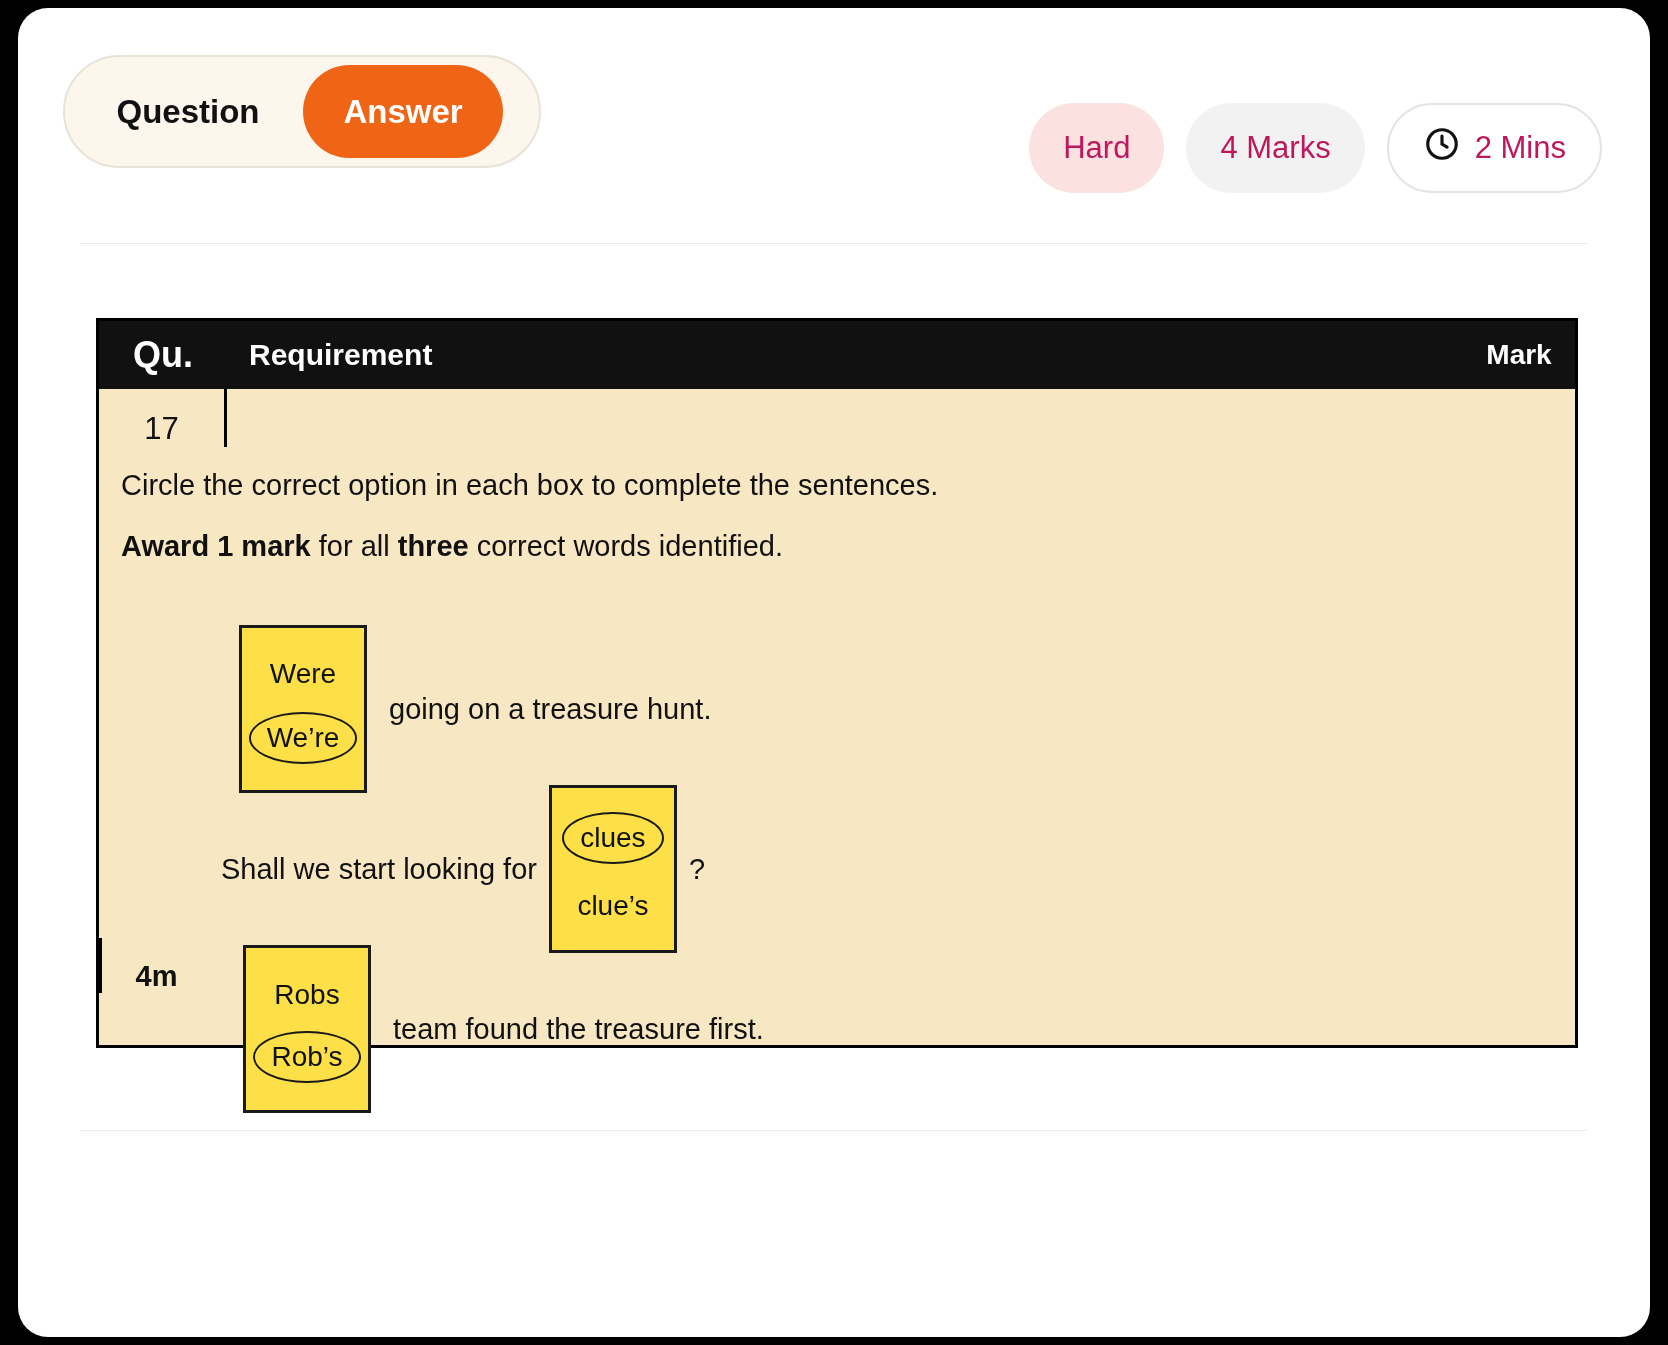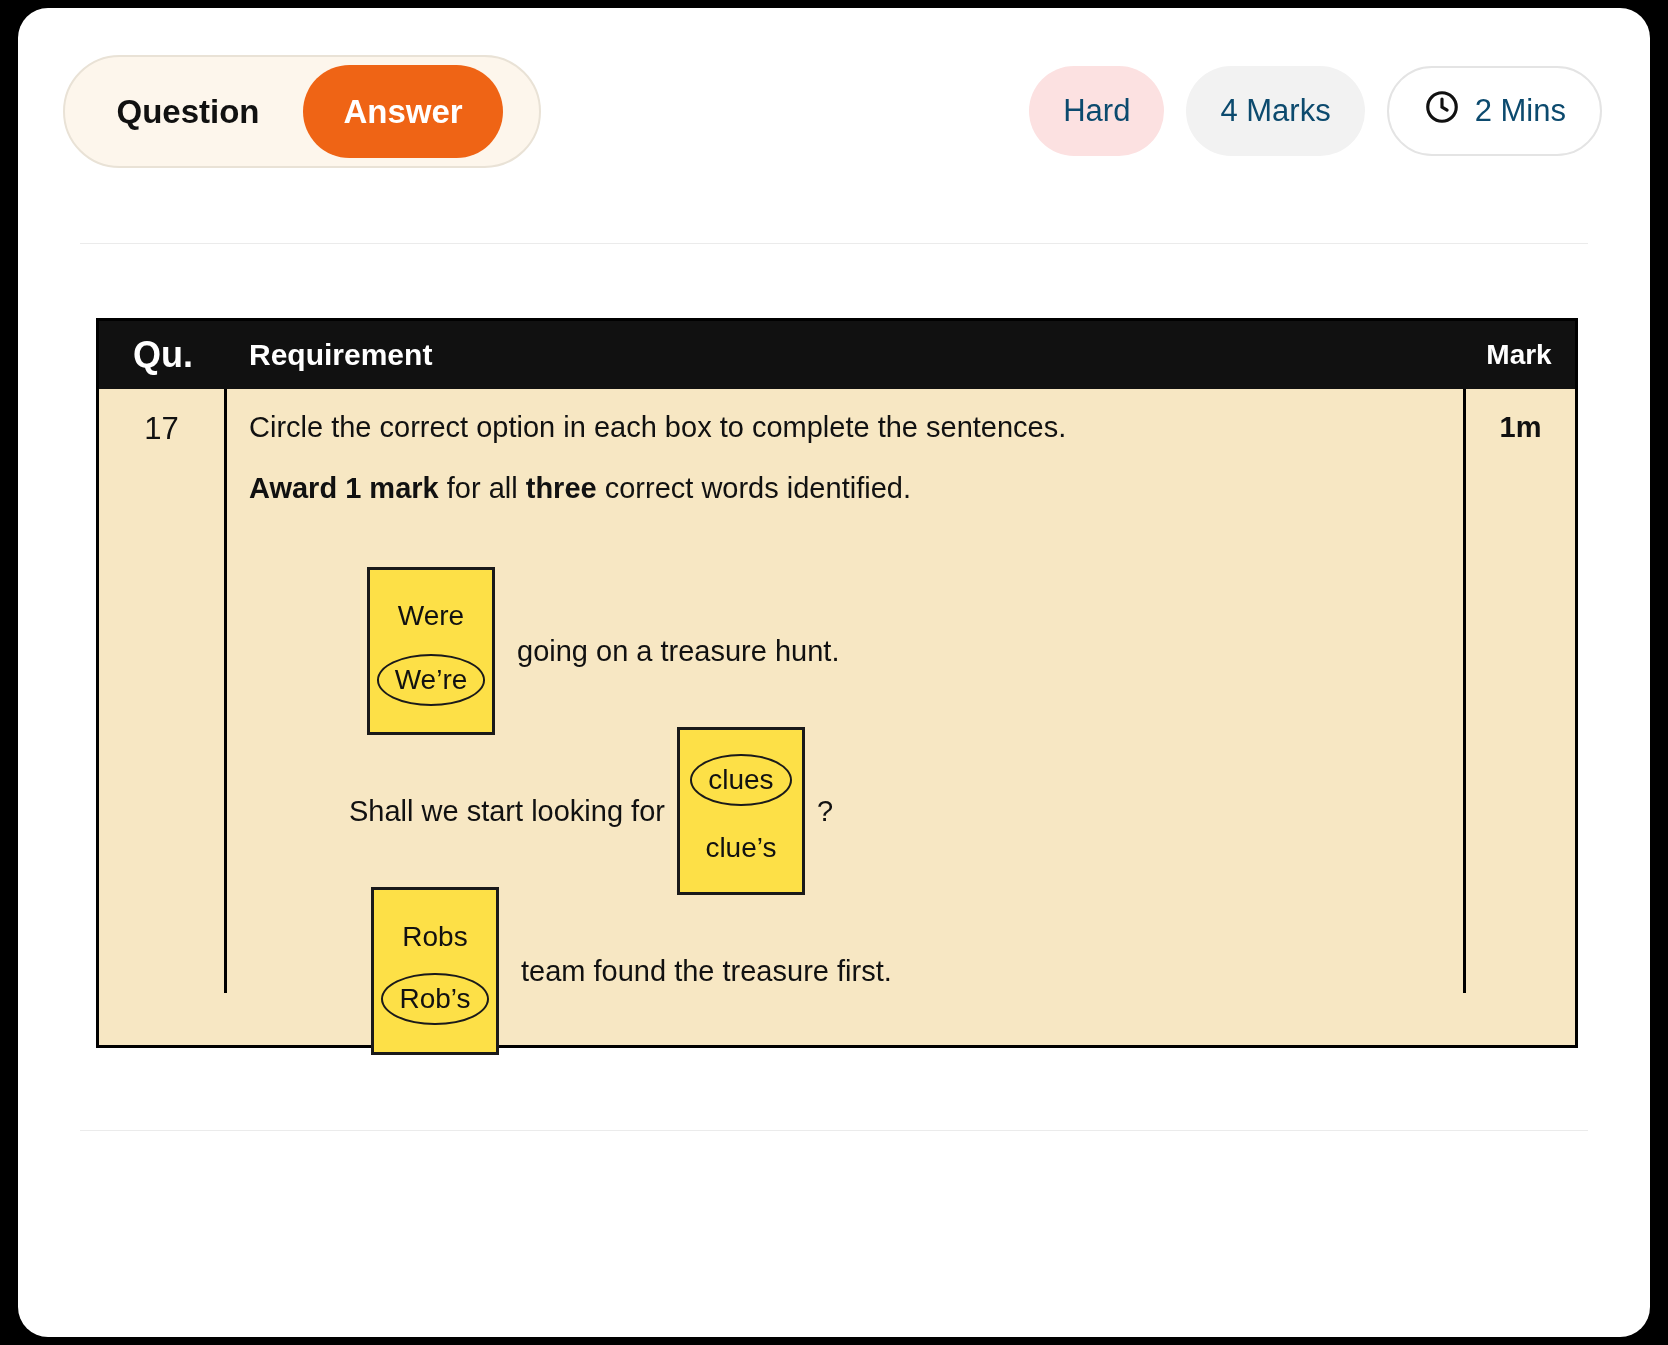"Hard" .pill { color: #0c4a6e -> #be185d; margin-top: none -> 37px }
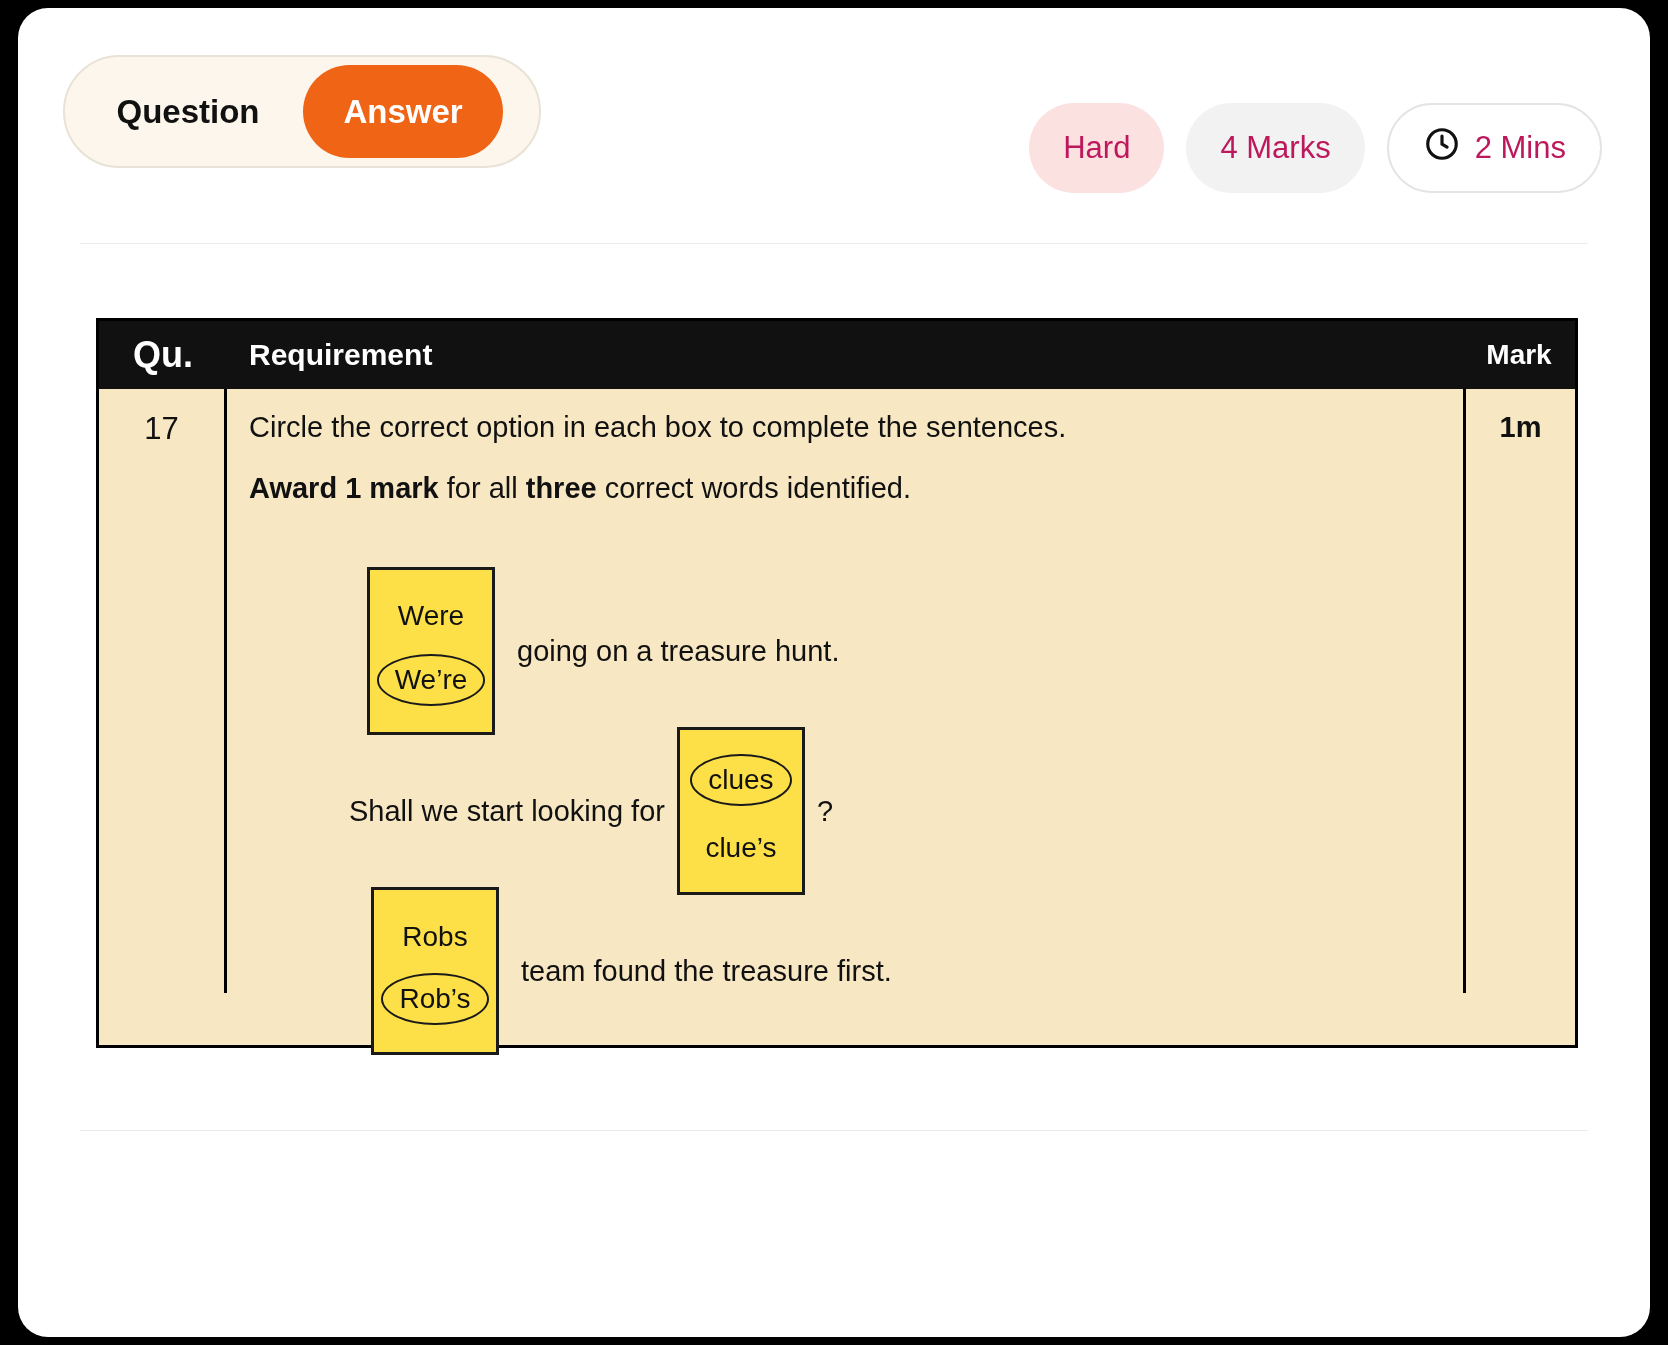"17" .ms-body { flex-direction: none -> column }
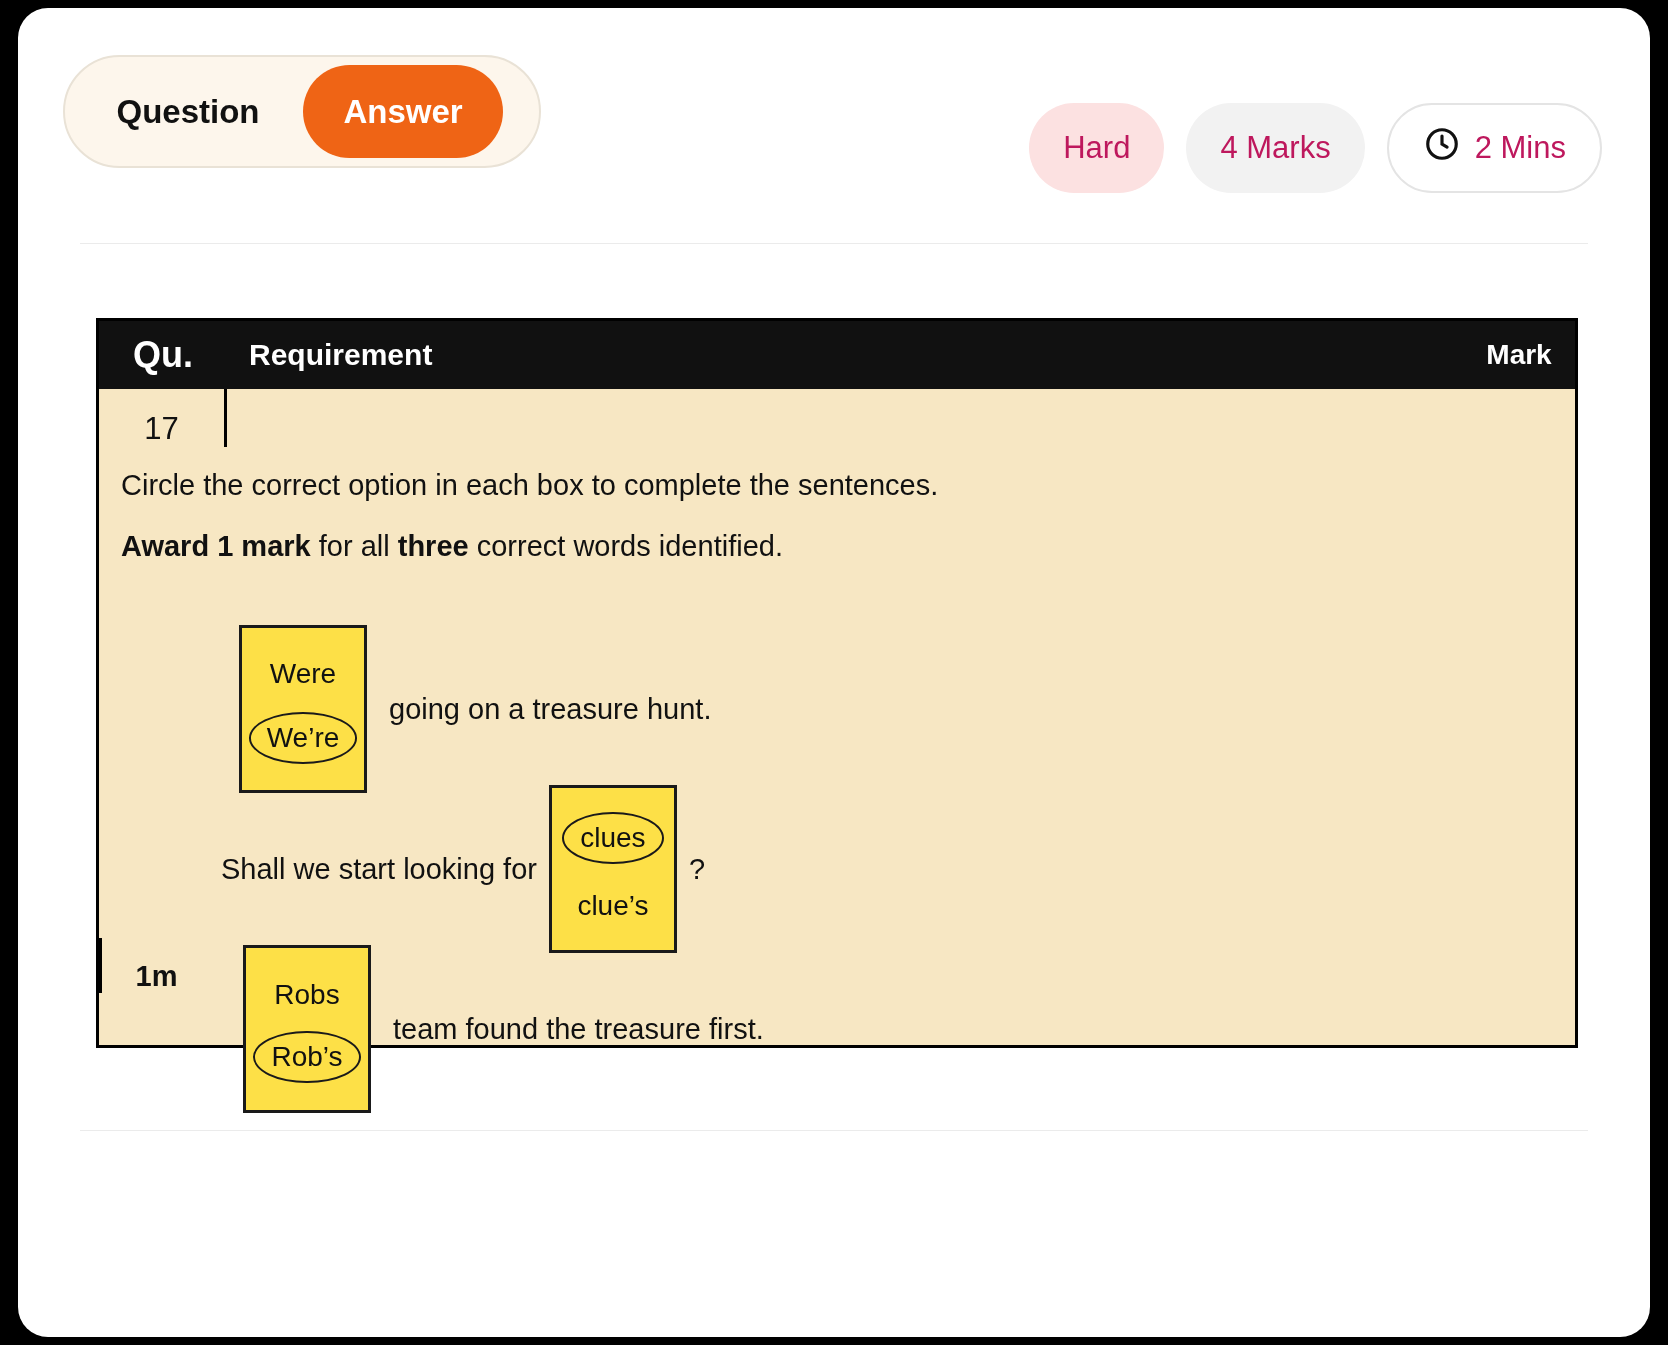"1m" div.c-mark { text: 1m -> 4m }
